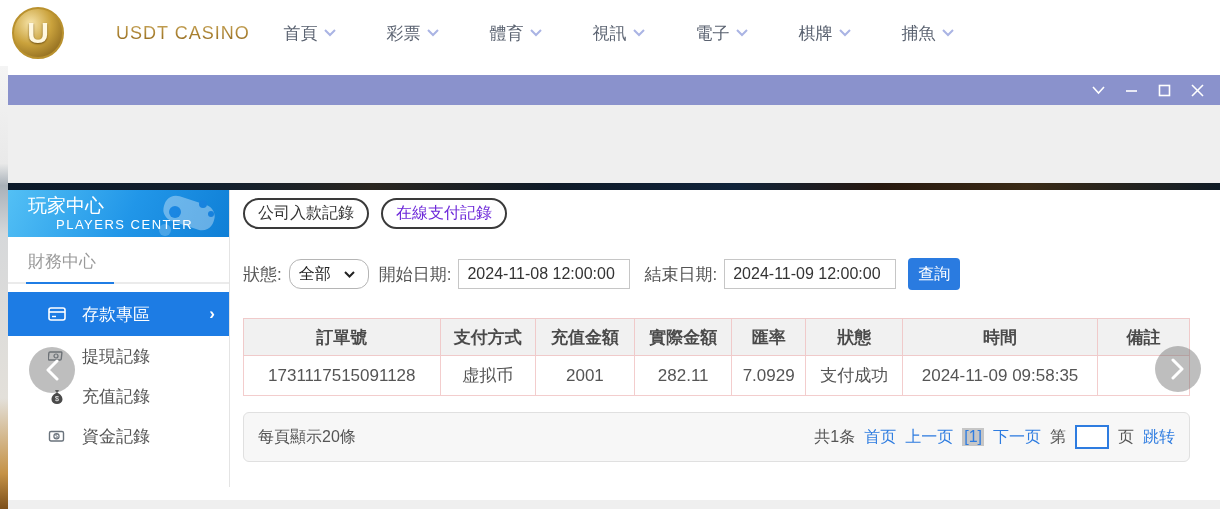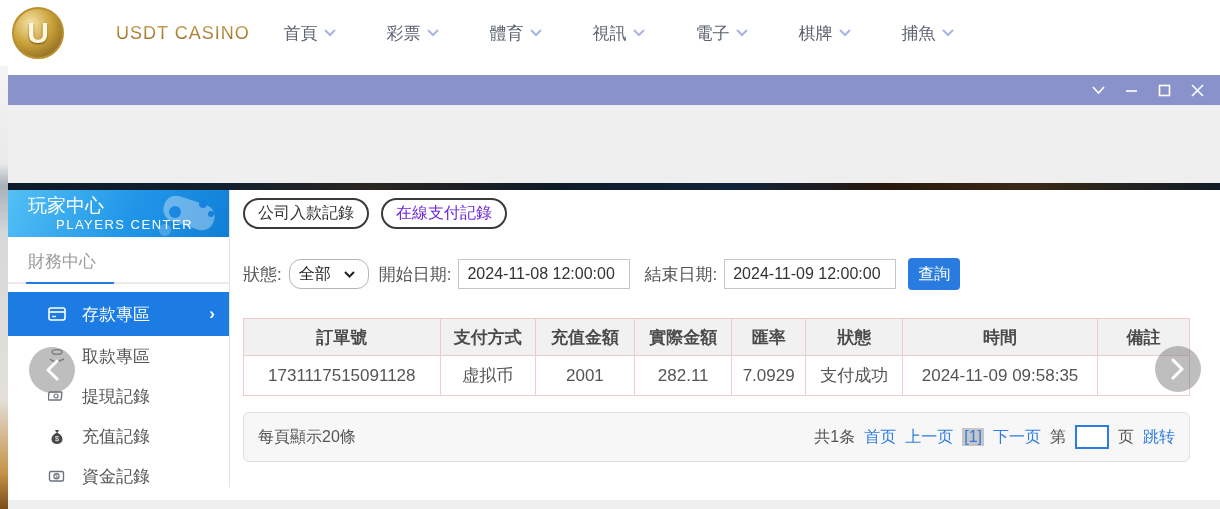"取款專區" div.sb-item { html: <div> <span> <svg> <ellipse></ellipse> <path></path> </svg> </span> <span>取款專區</span> </div> -> none }
